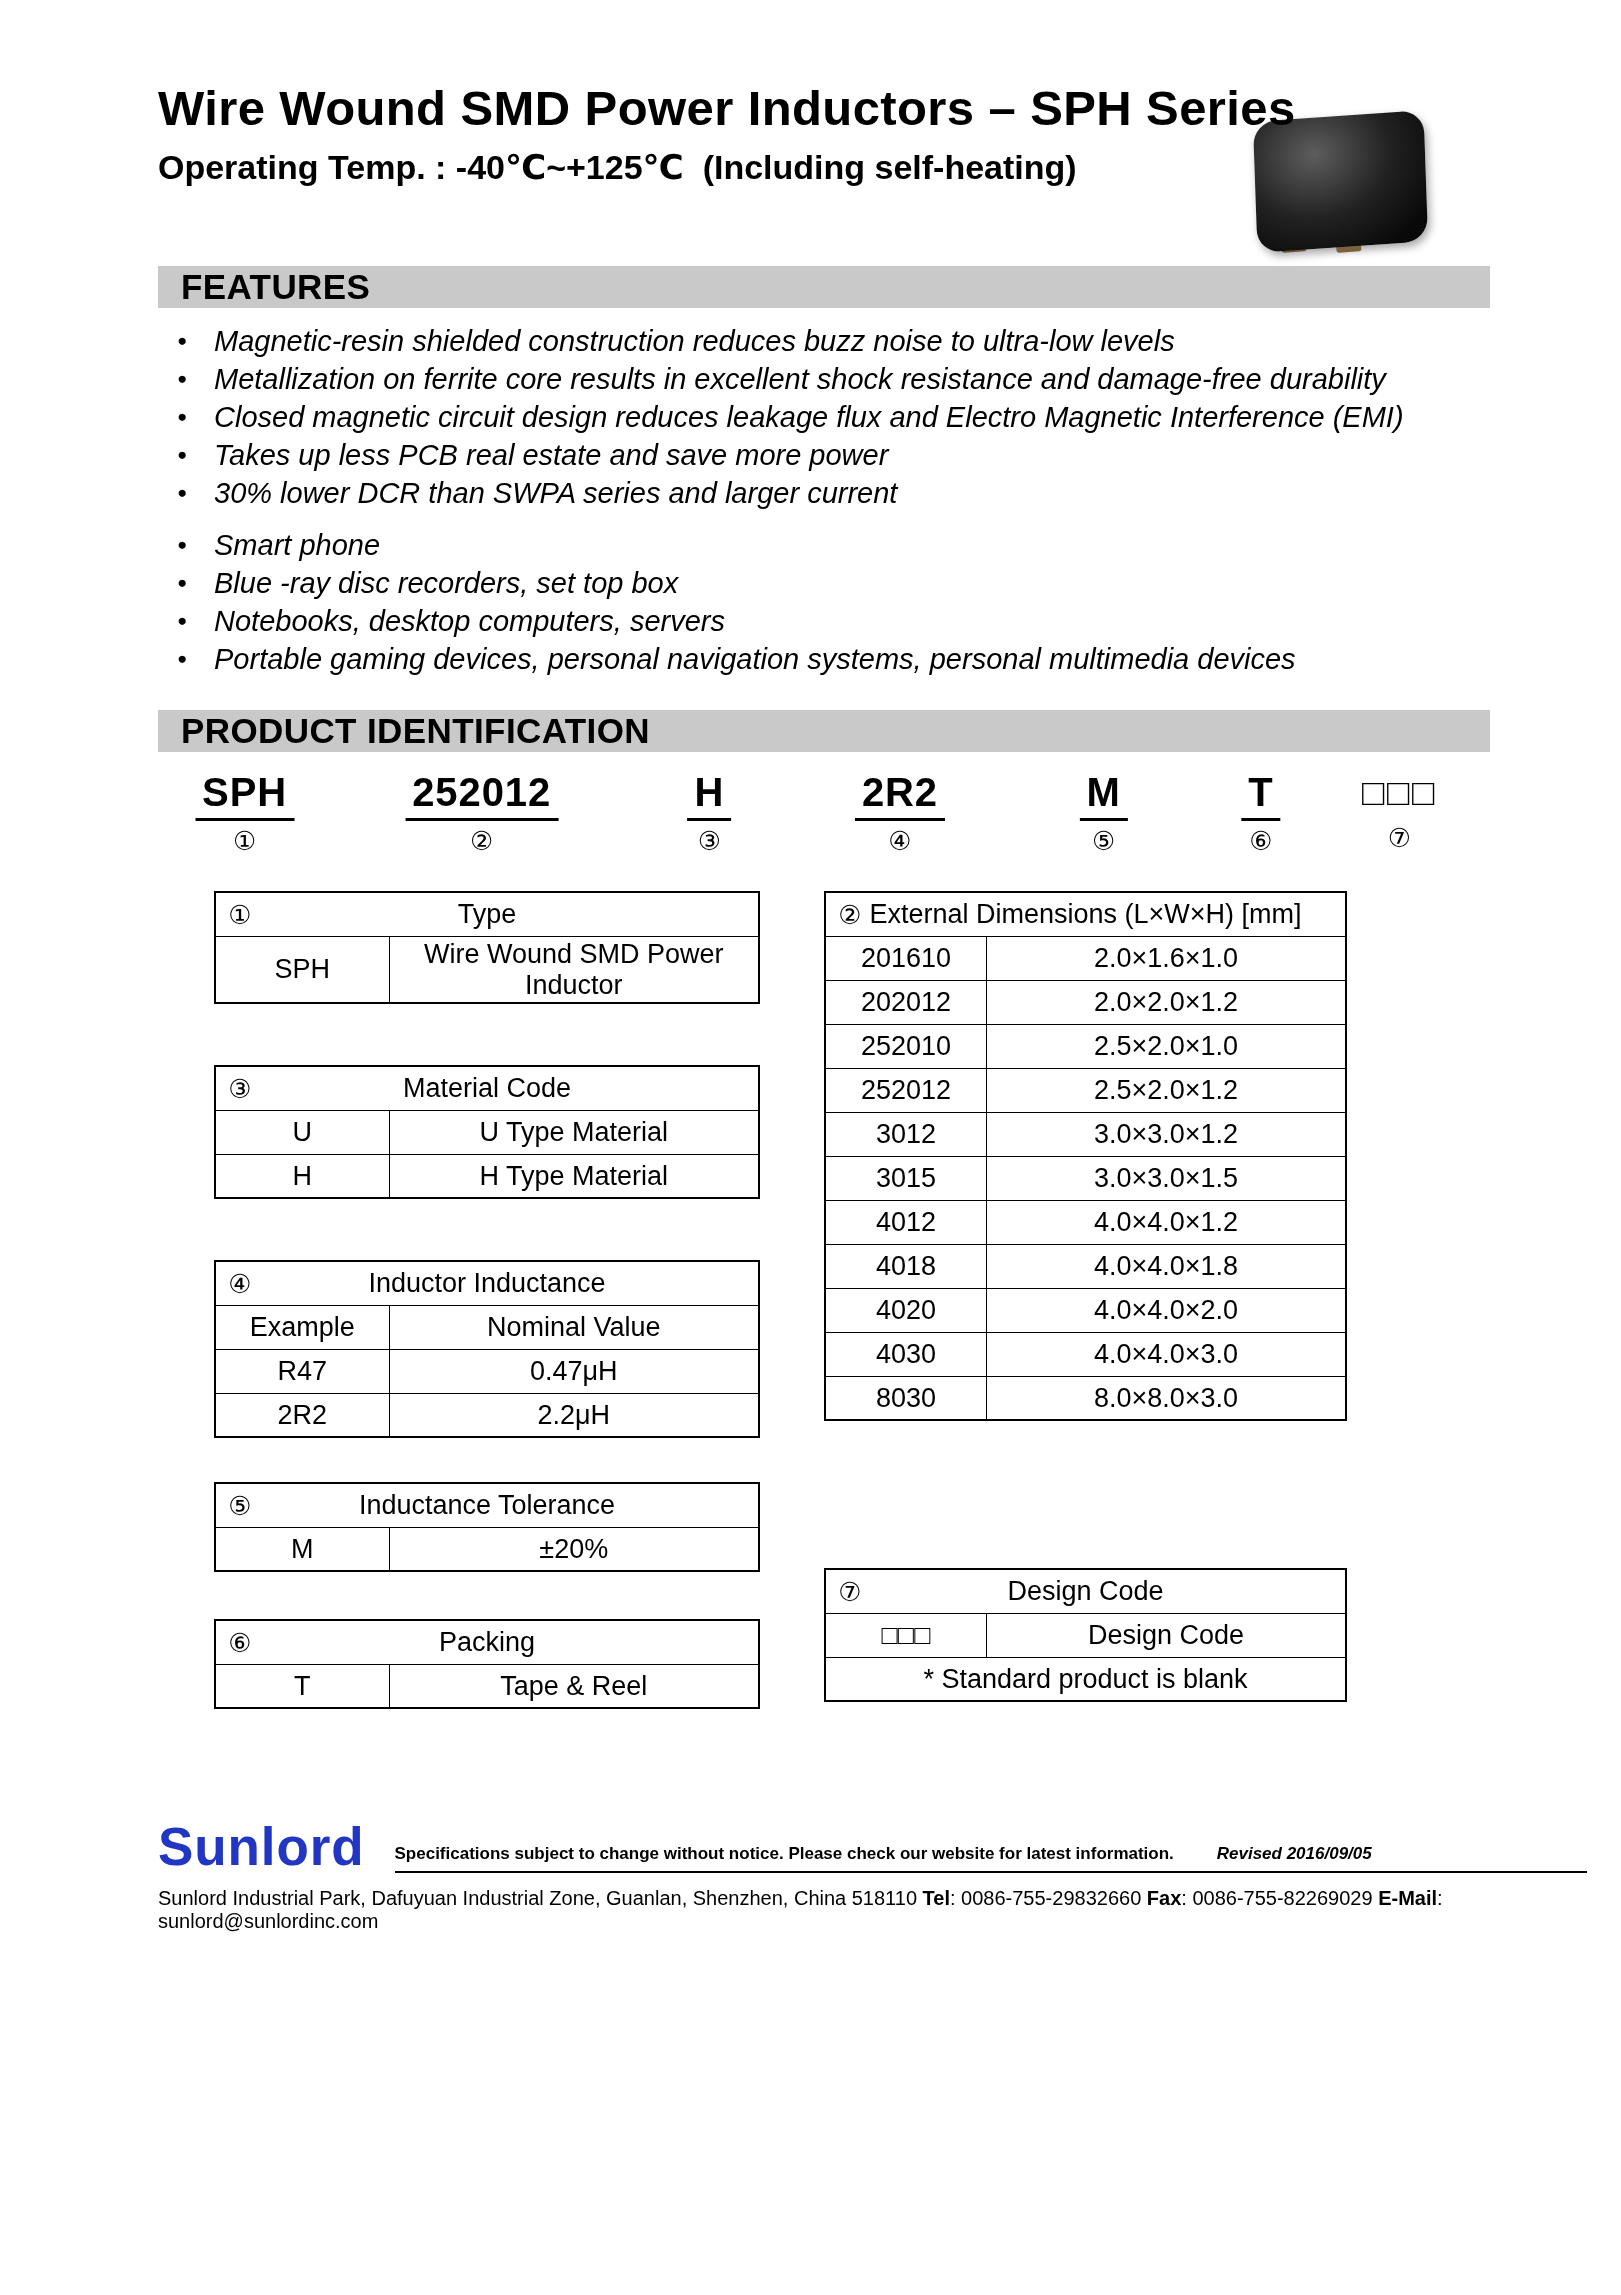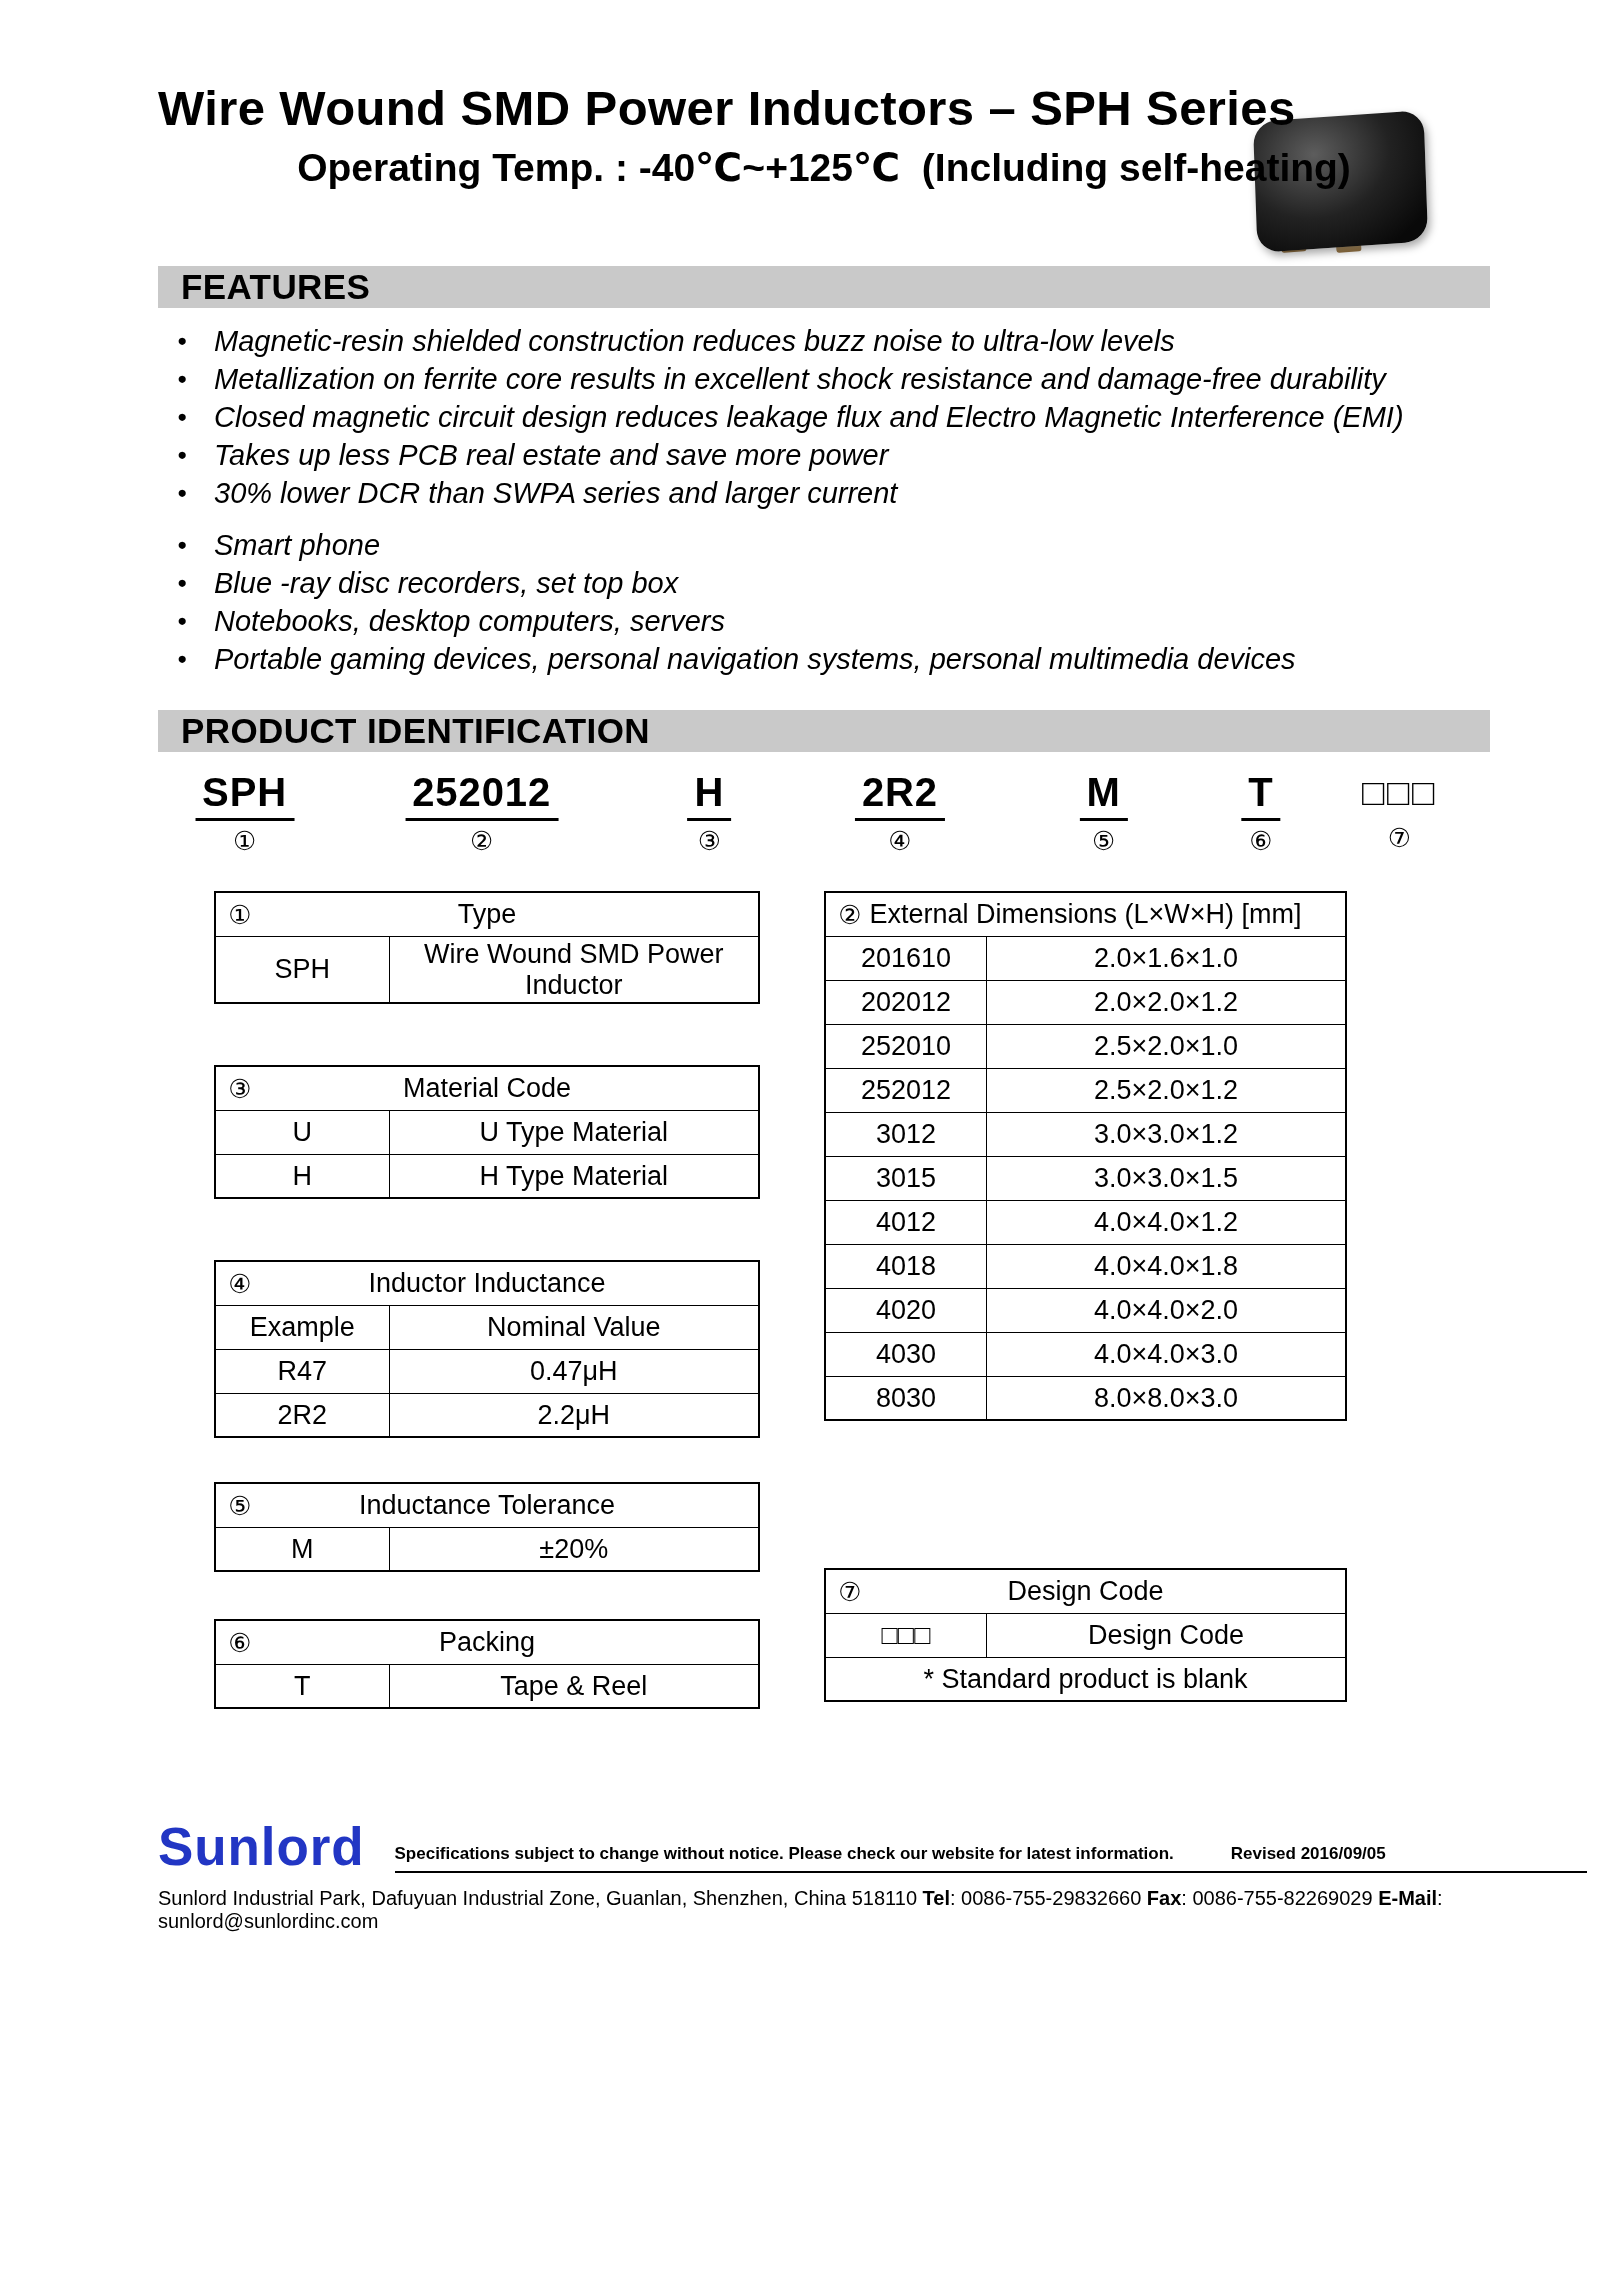"Operating Temp. : -40℃~+125℃ (Including" .subtitle { font-size: 39px -> 34px; text-align: center -> none }
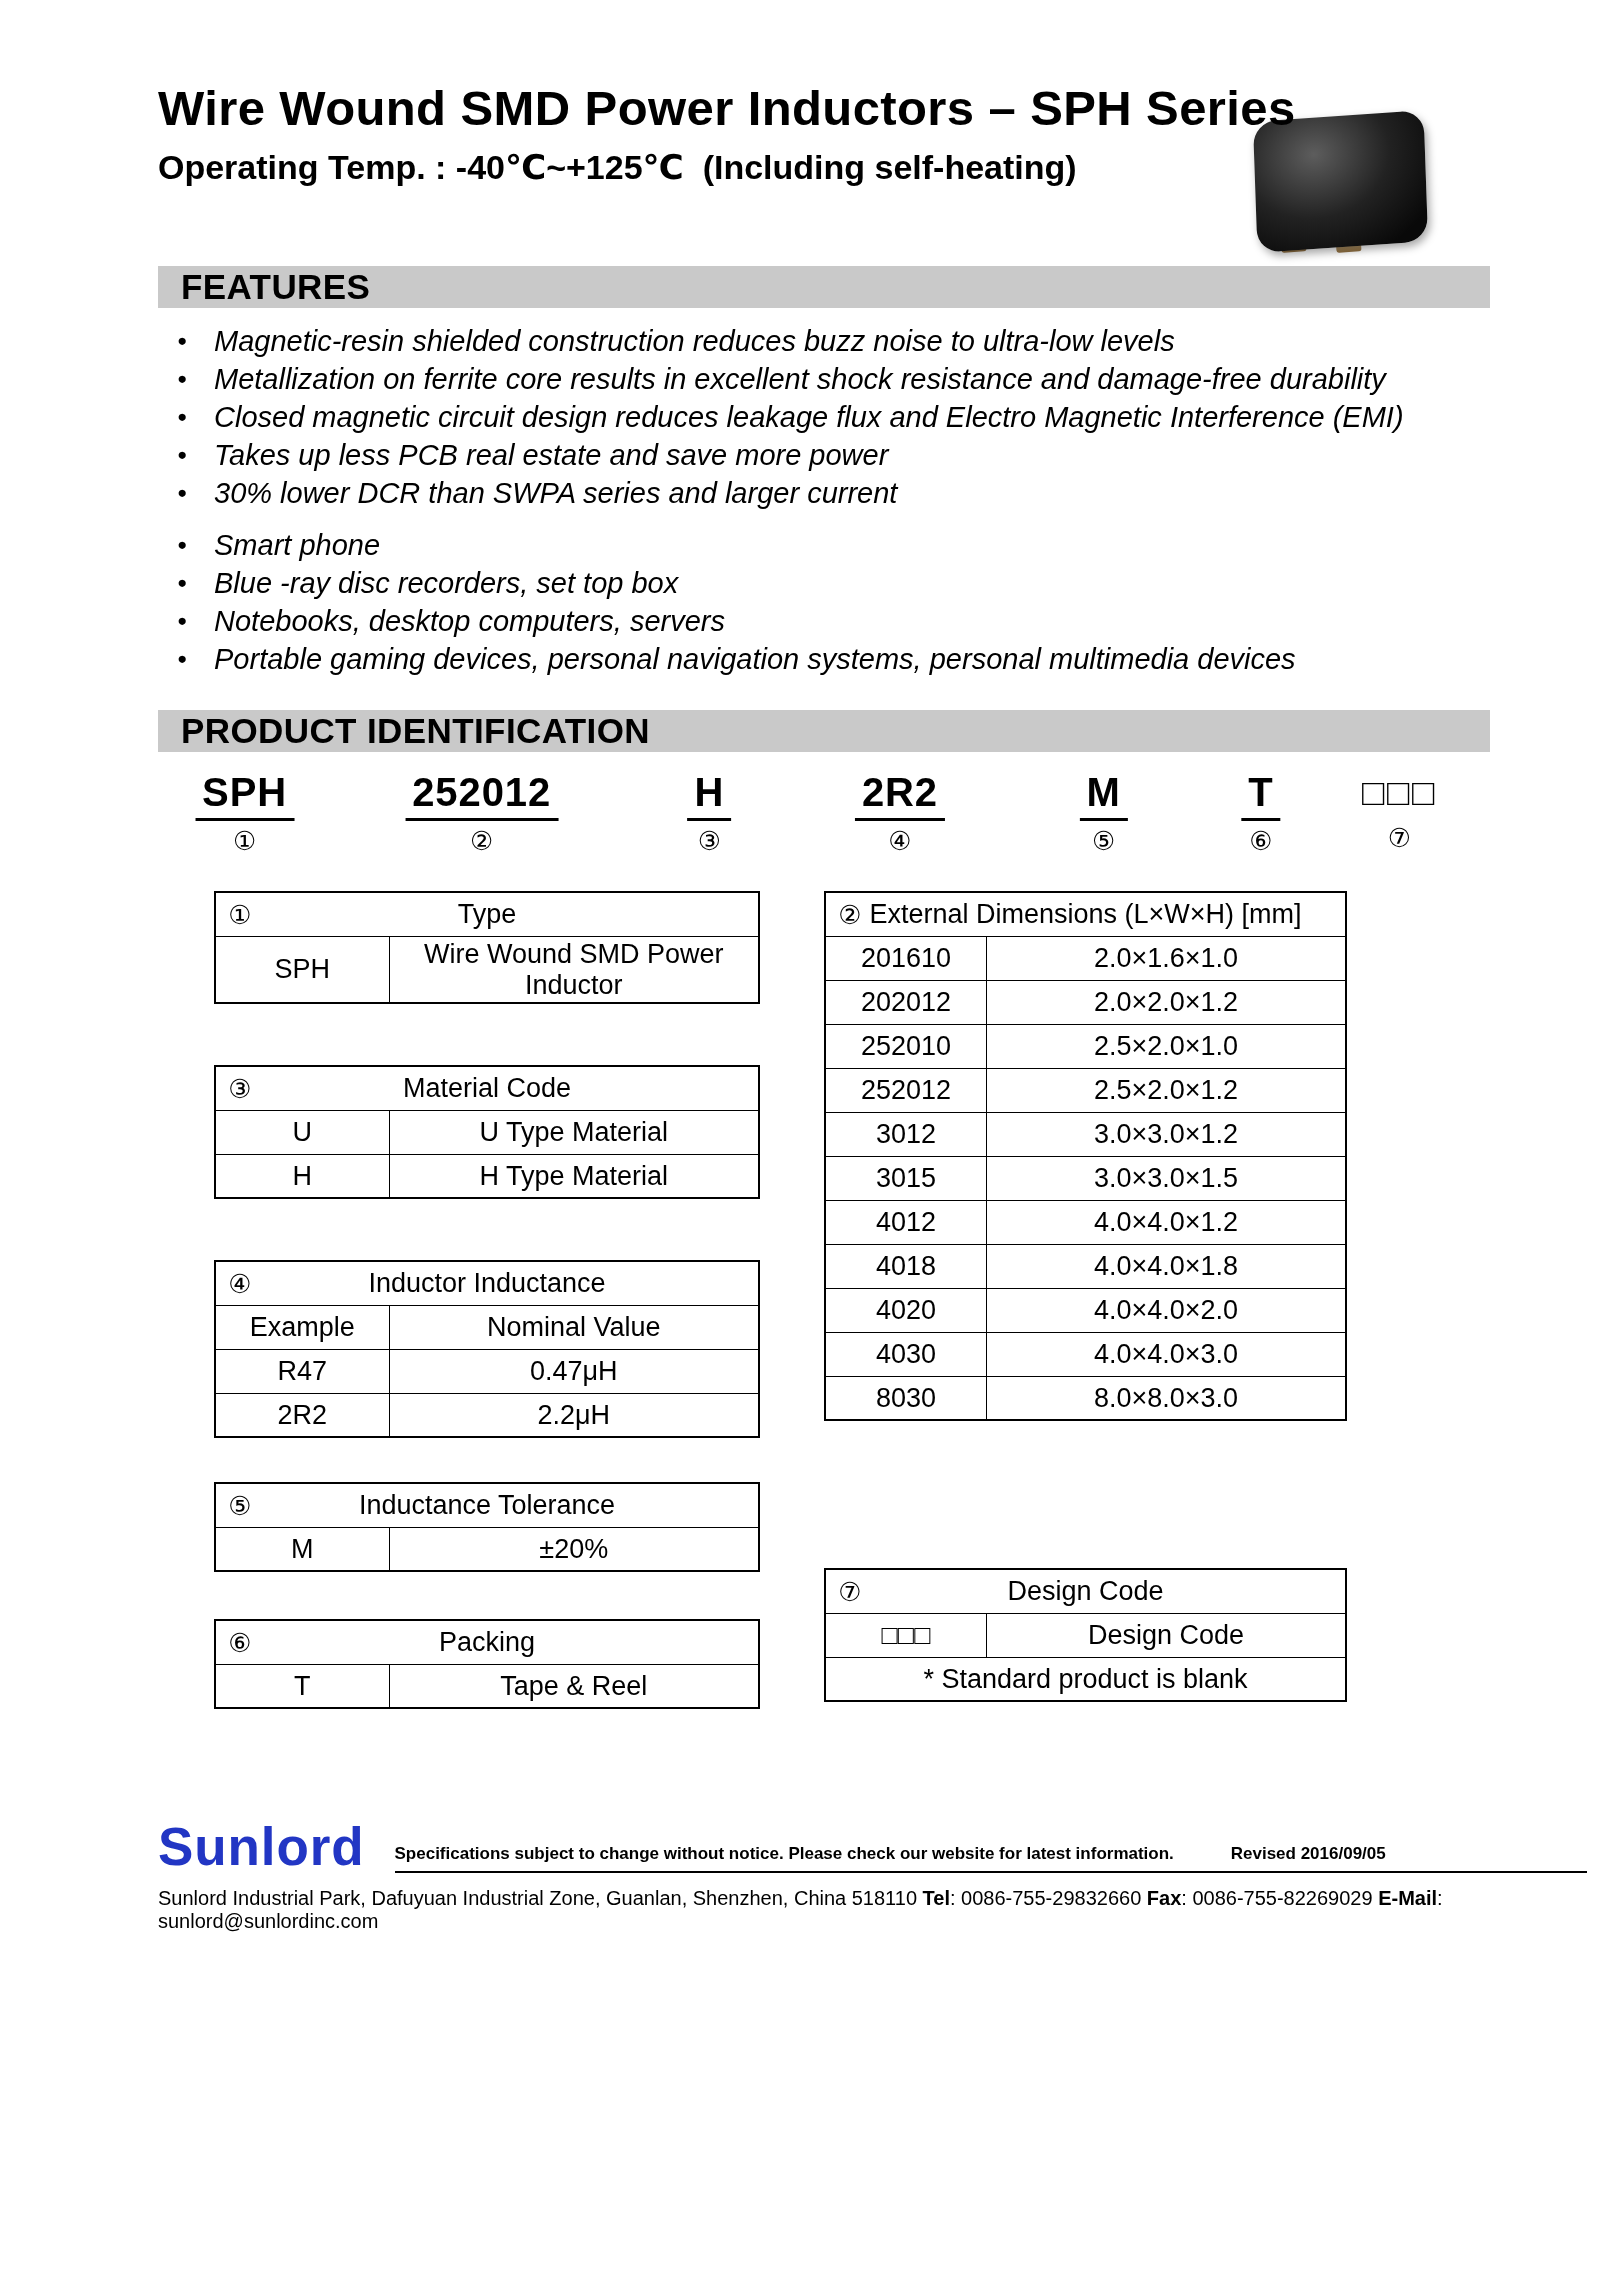"Revised 2016/09/05" .revised { font-style: none -> italic; margin-left: 53px -> 39px }
